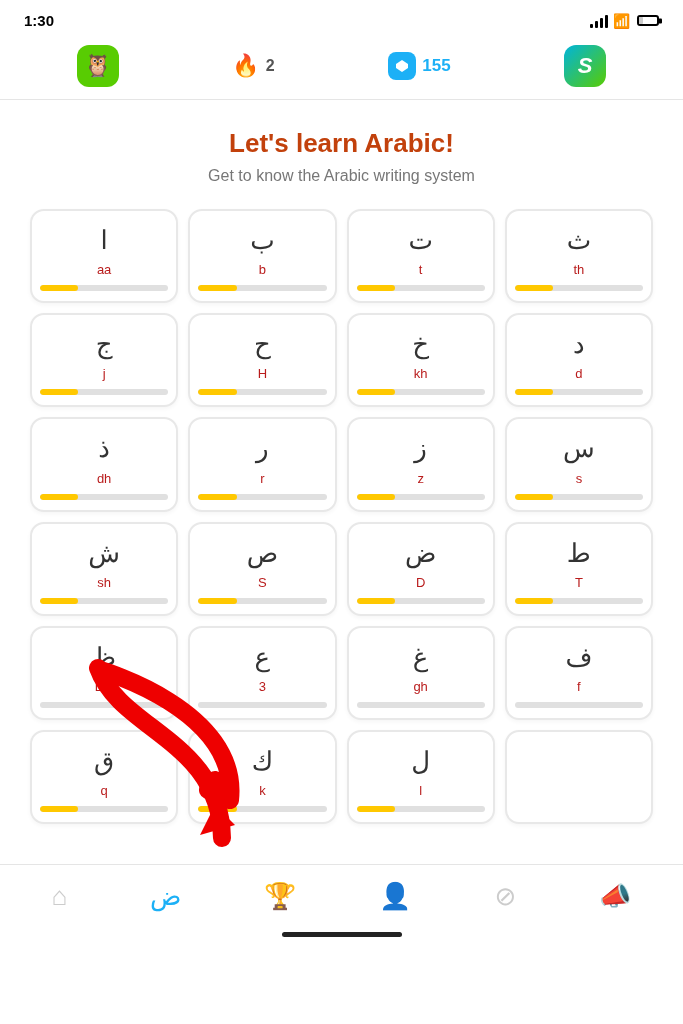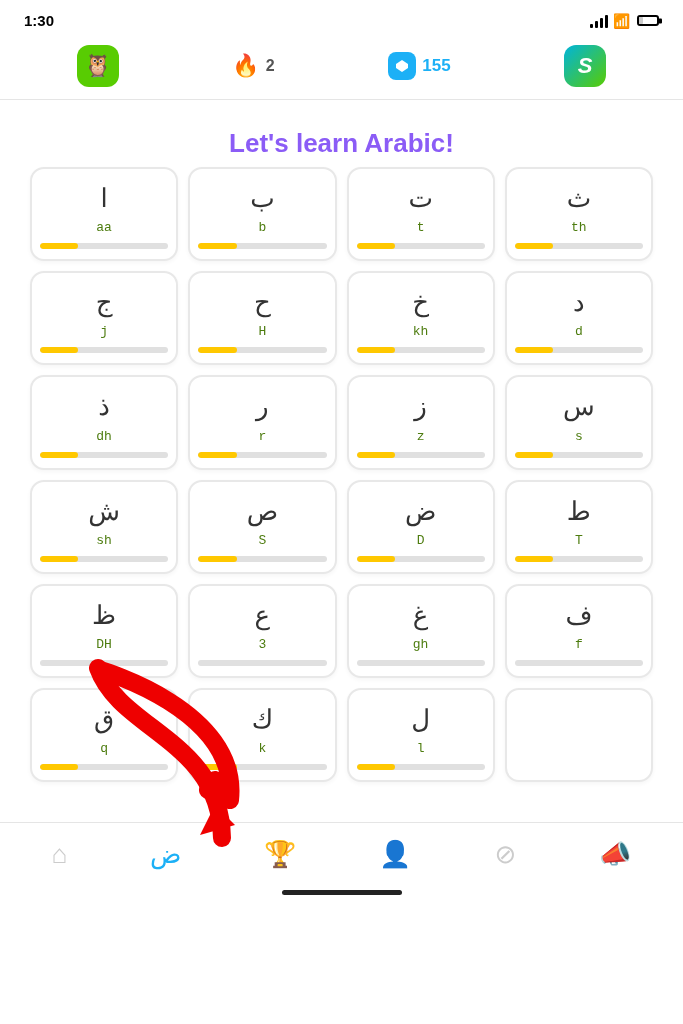"Let's learn Arabic!" .page-title { color: #8b5cf6 -> #c2410c }
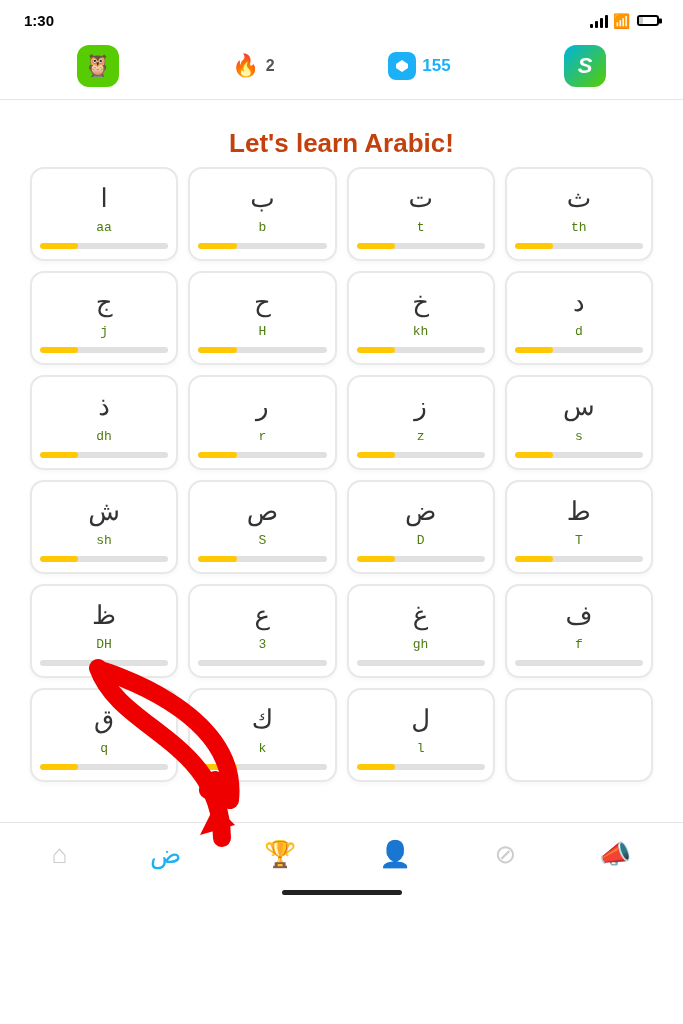"Get to know the Arabic" p.page-subtitle { html: none -> <p>Get to know the Arabic writing system</p> }
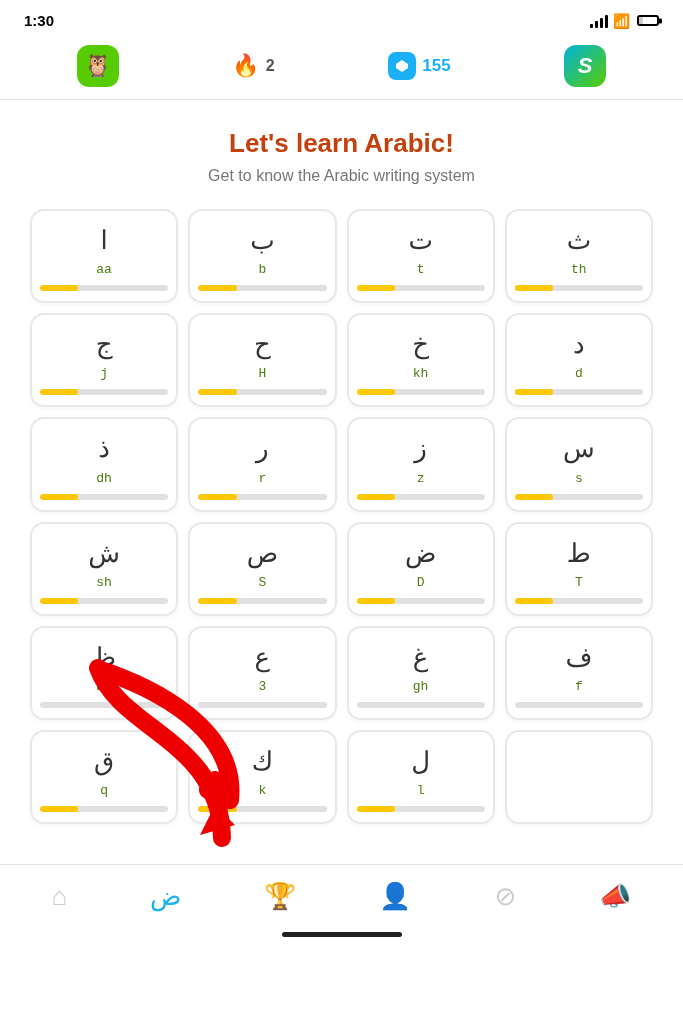"aa" .latin-label { color: #4d7c0f -> #b91c1c; font-family: Liberation Mono, monospace -> none }
